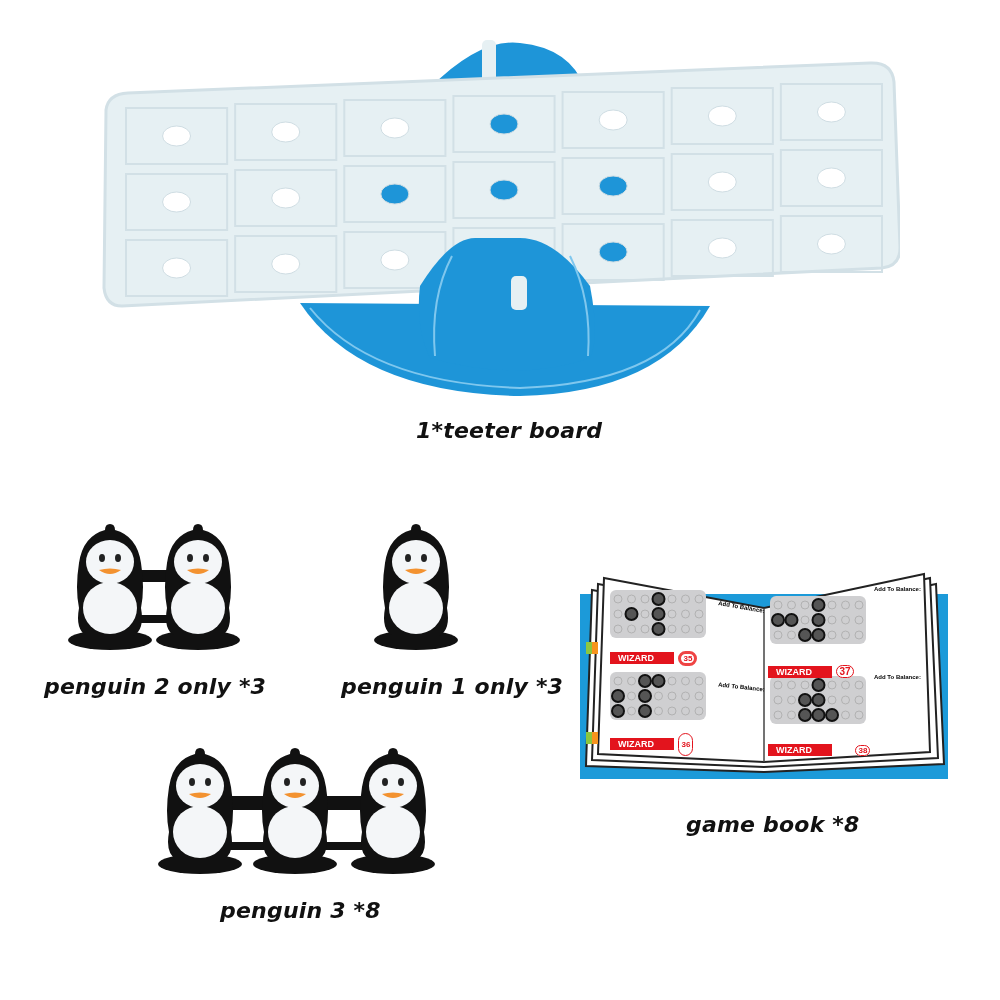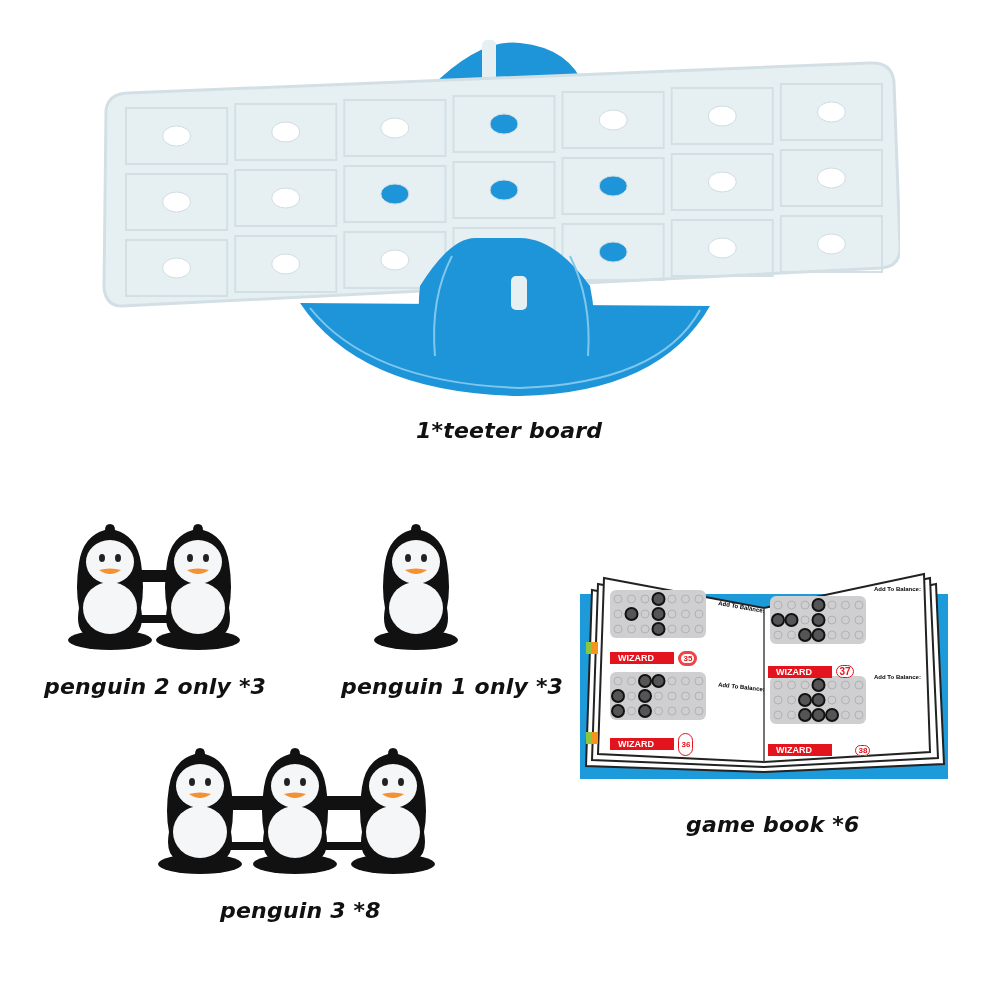"game book *6" div.caption { text: 6 -> 8 }
